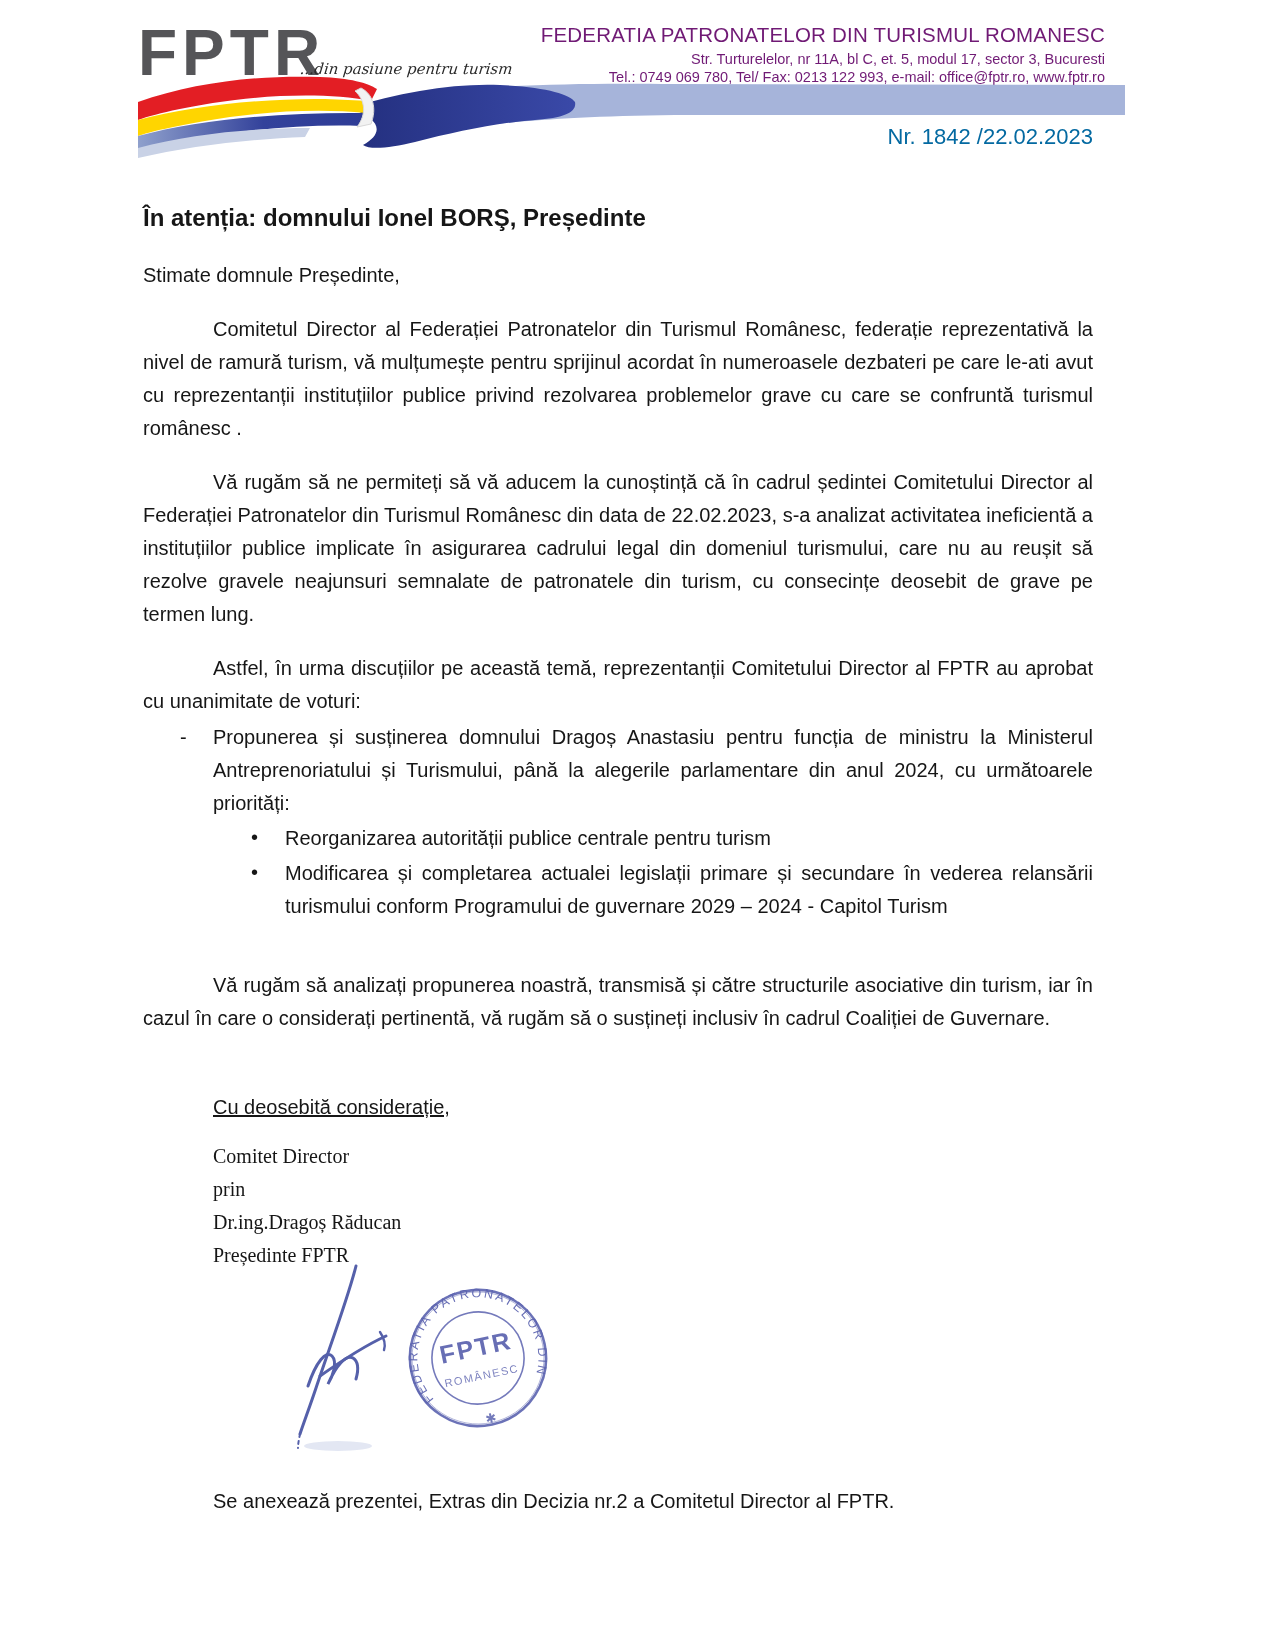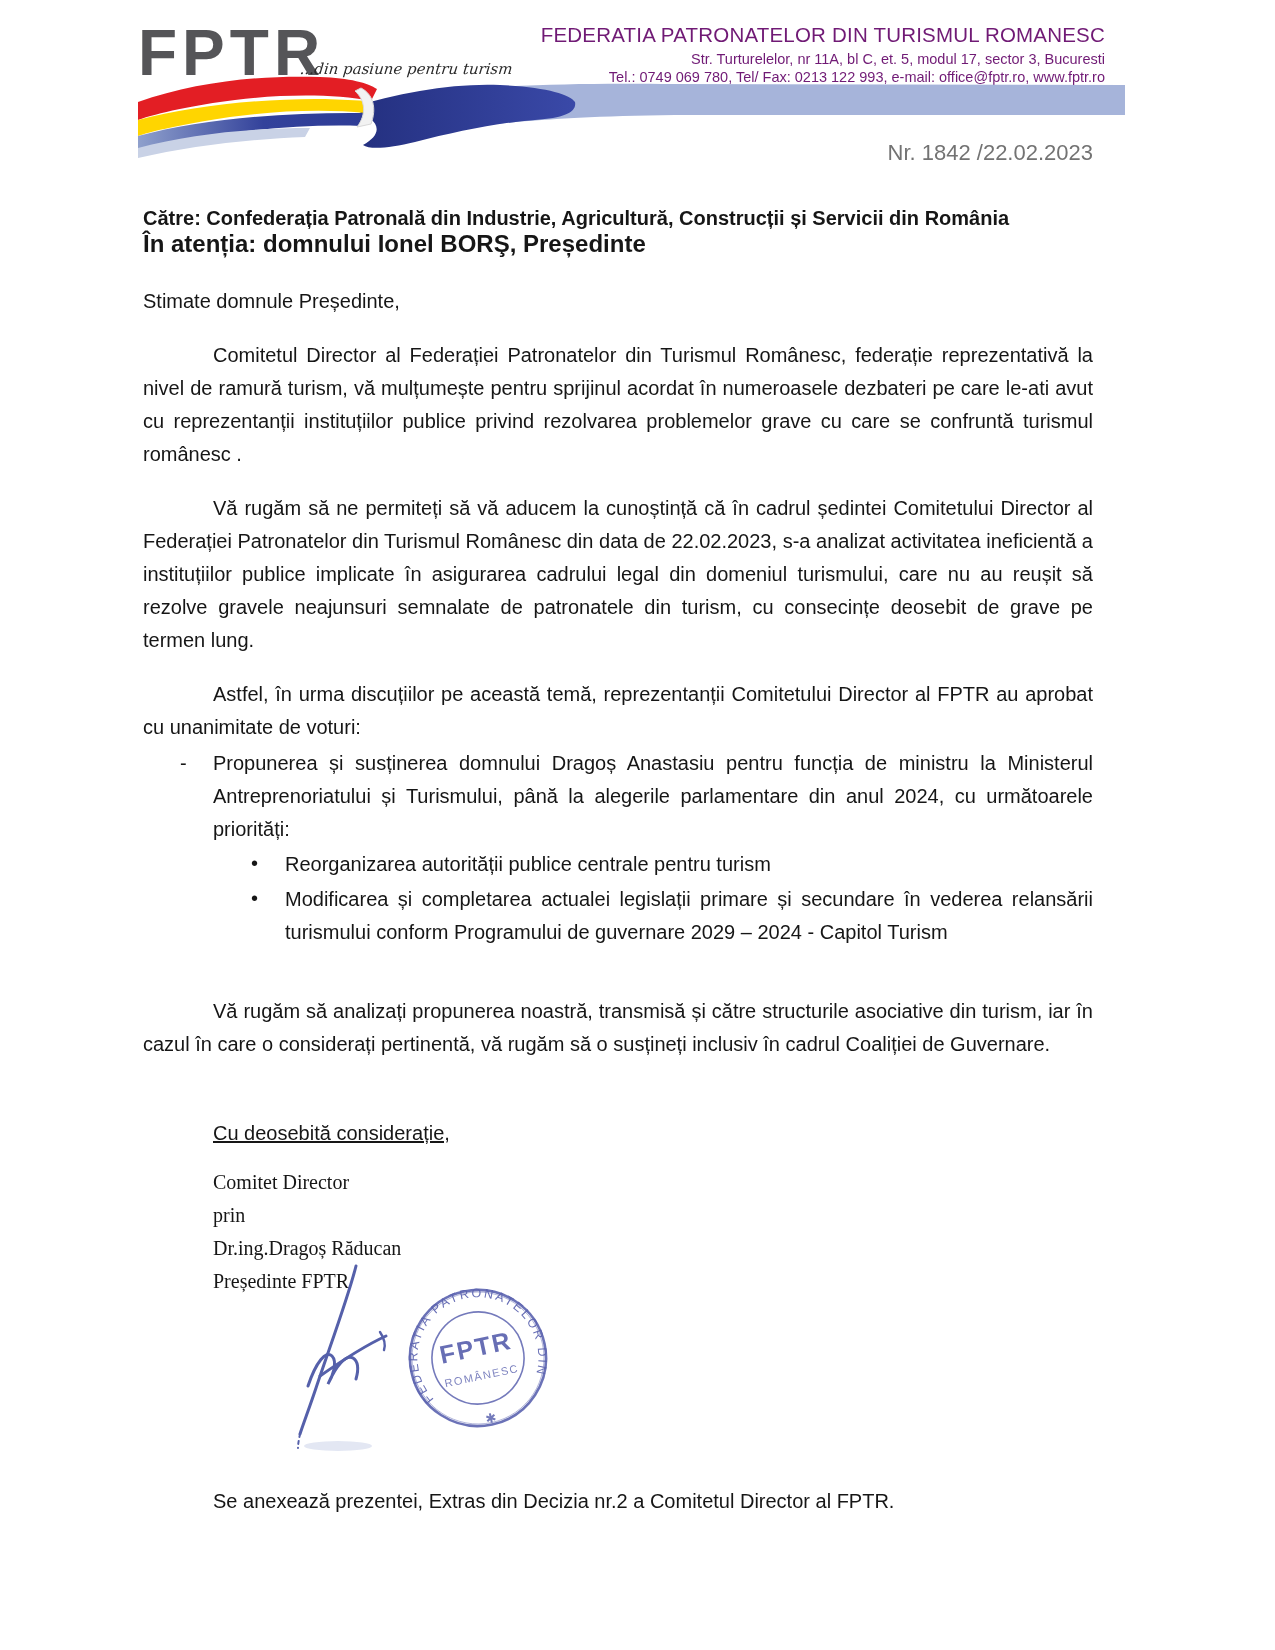"Nr. 1842 /22.02.2023" .doc-number { color: #737373 -> #0369a1; top: 140px -> 124px }
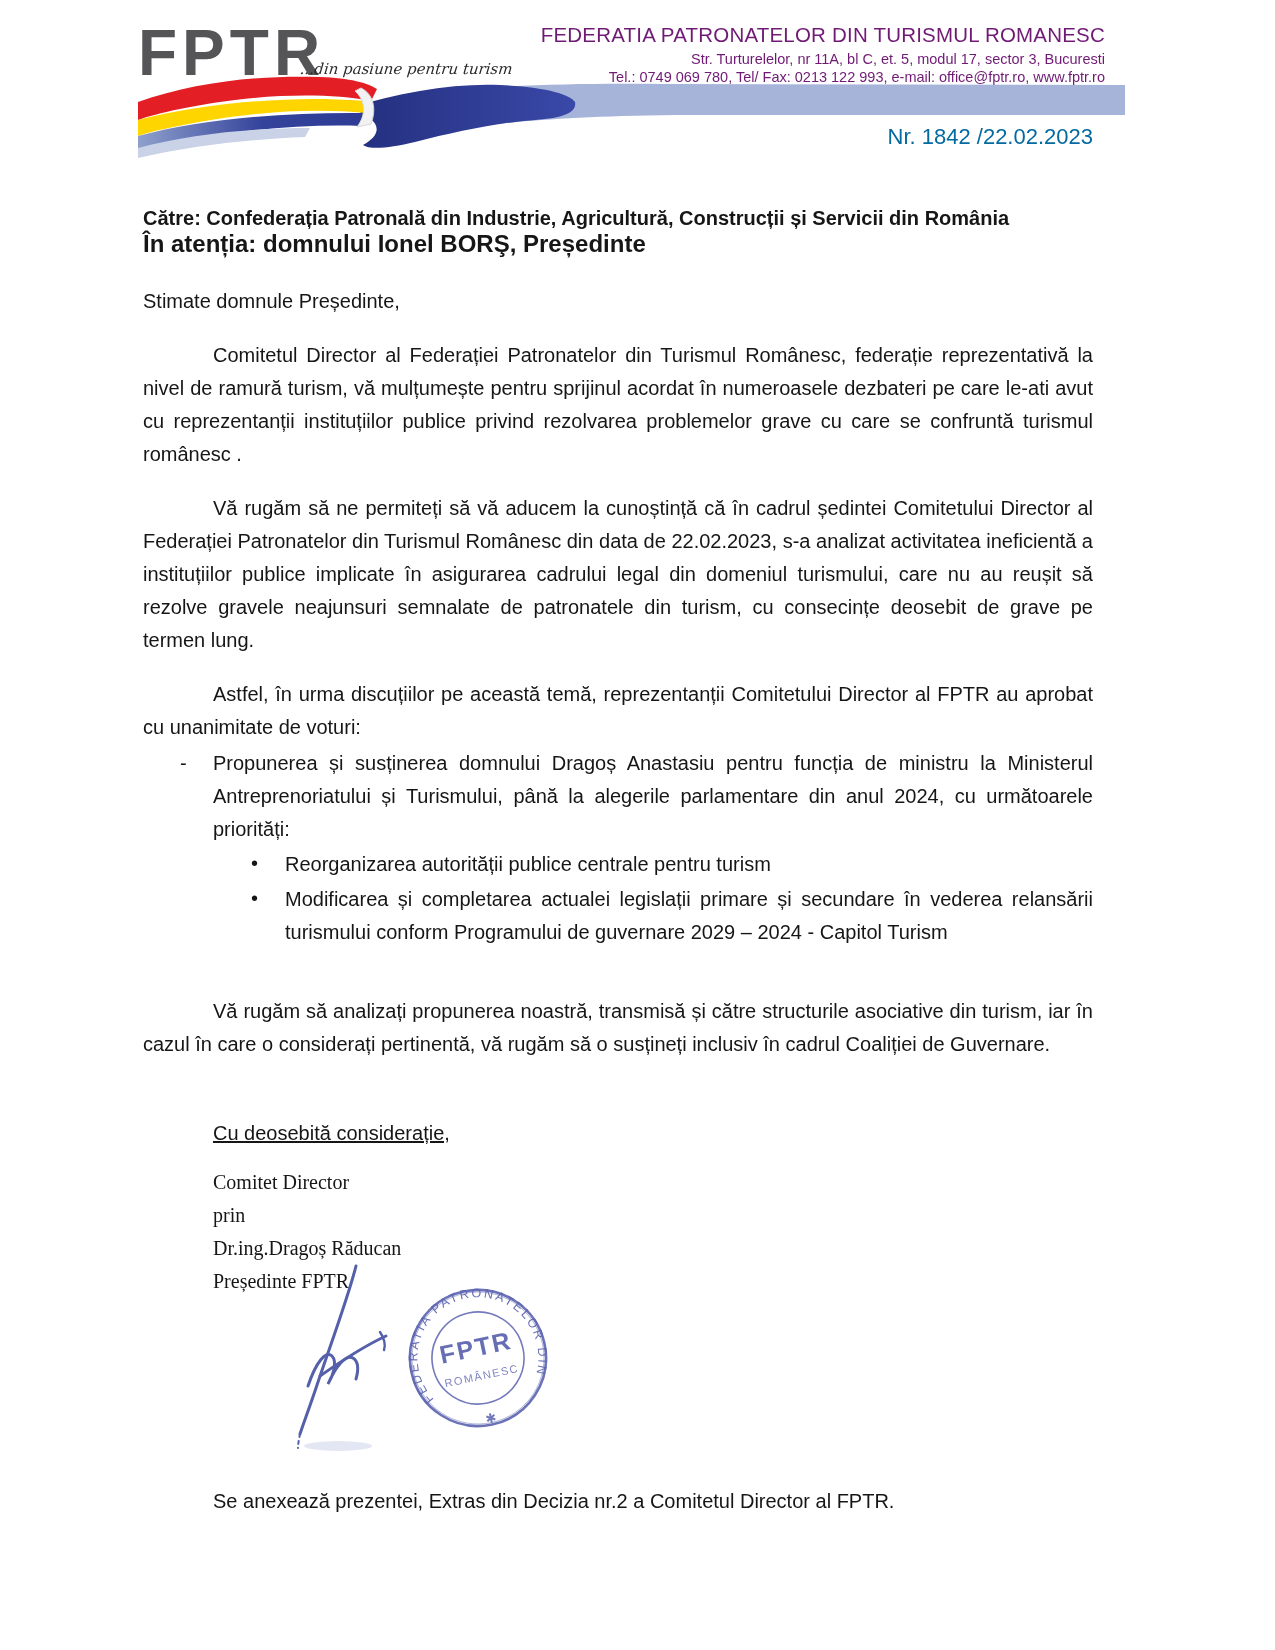"Către: Confederația Patronală din" div.addr-to { html: <div>Către: Confederația Patronală din Industrie, Agricultură, Construcții și Servicii din România</div> -> none }
